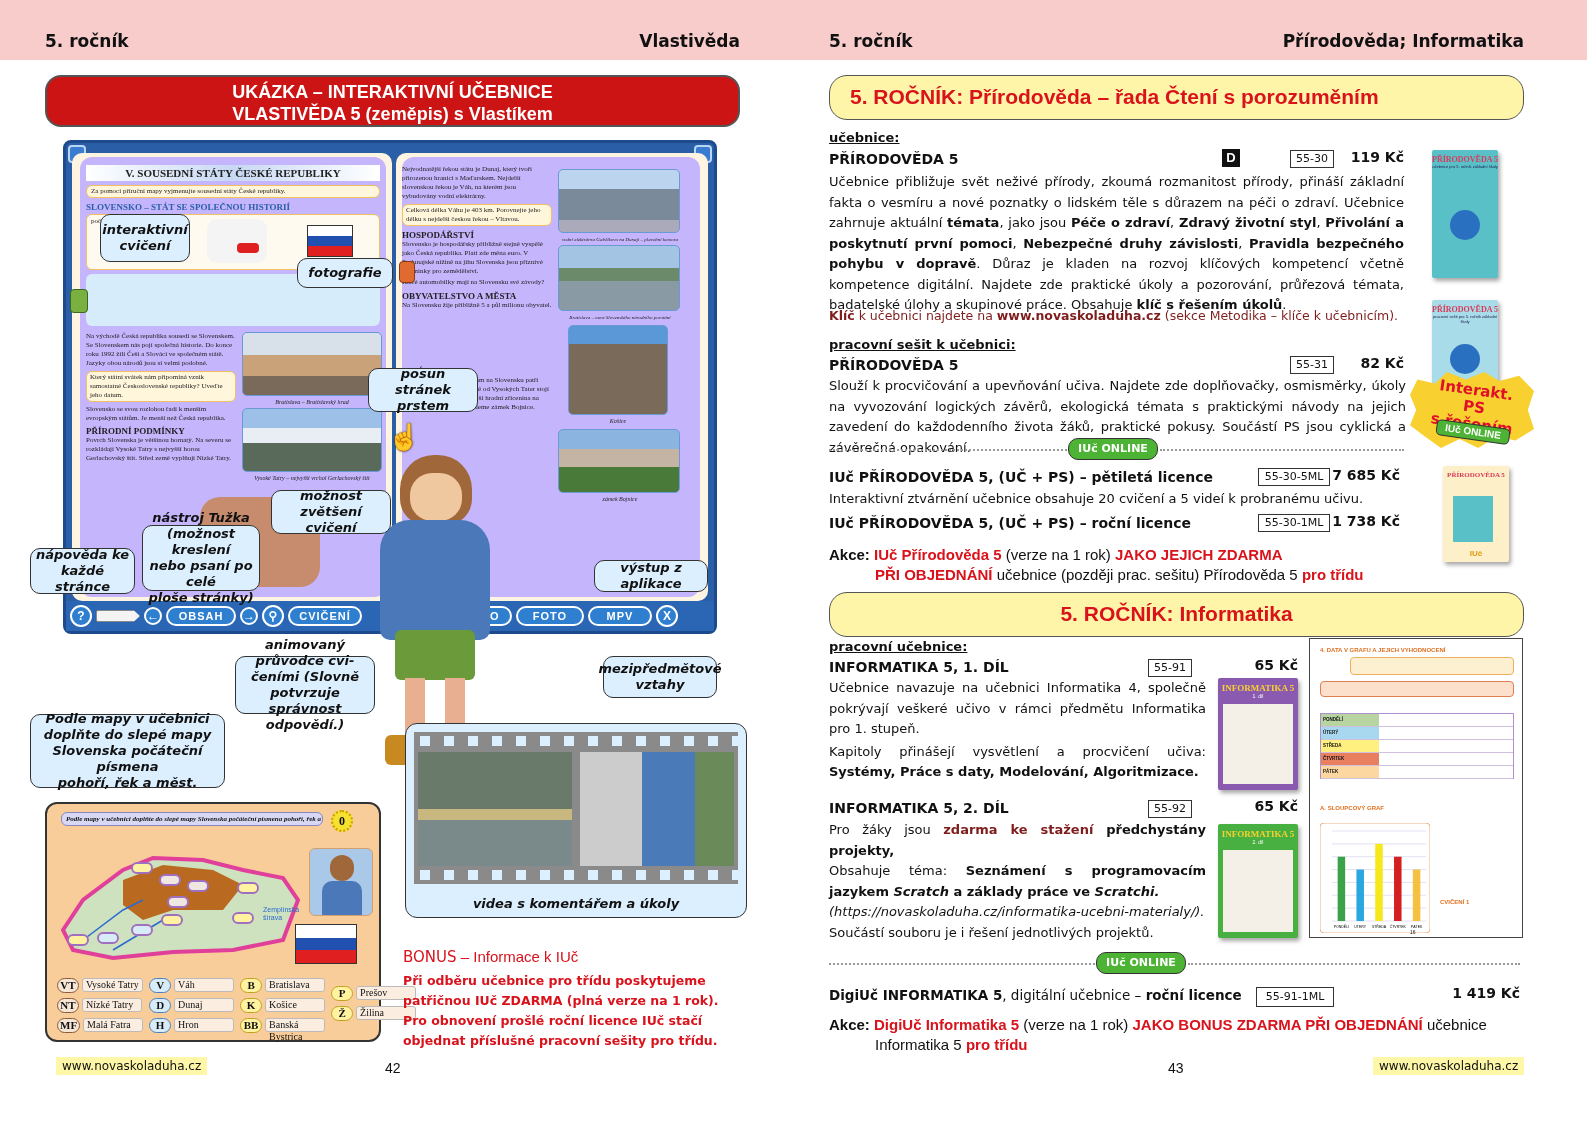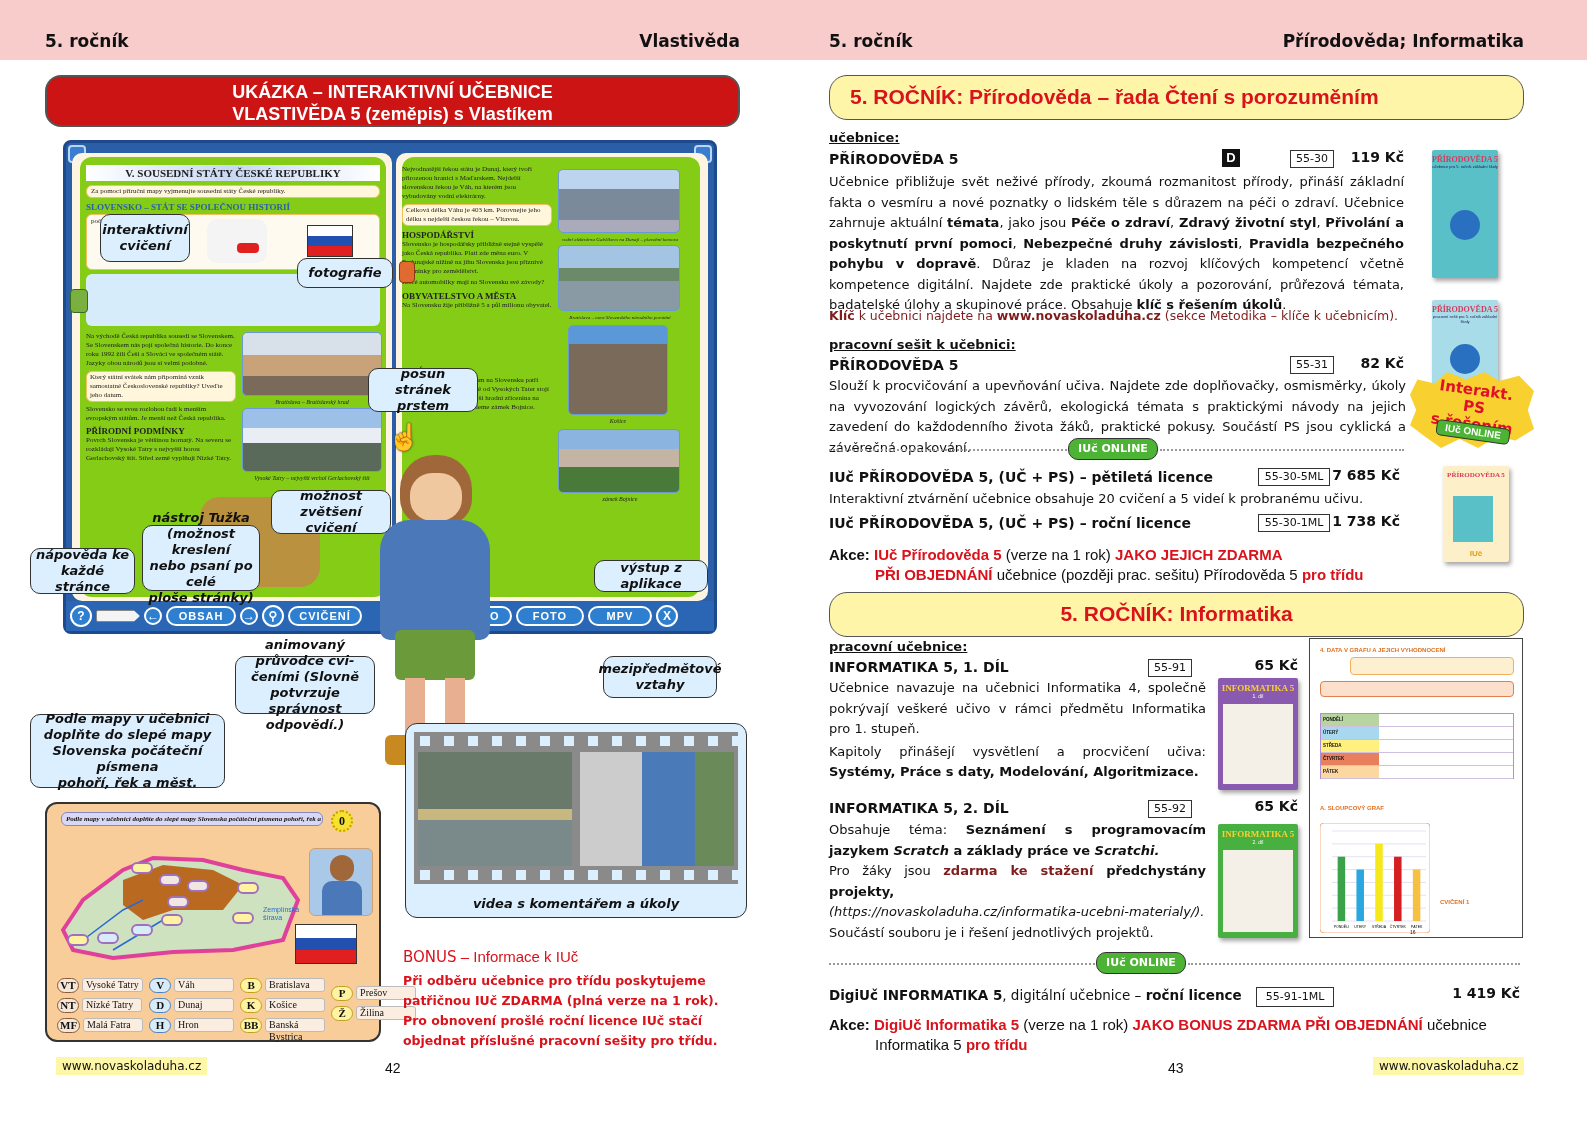"V. SOUSEDNÍ STÁTY ČESKÉ REPUBLIKY" .app-inner { background: #84cc16 -> #c4b5fd }
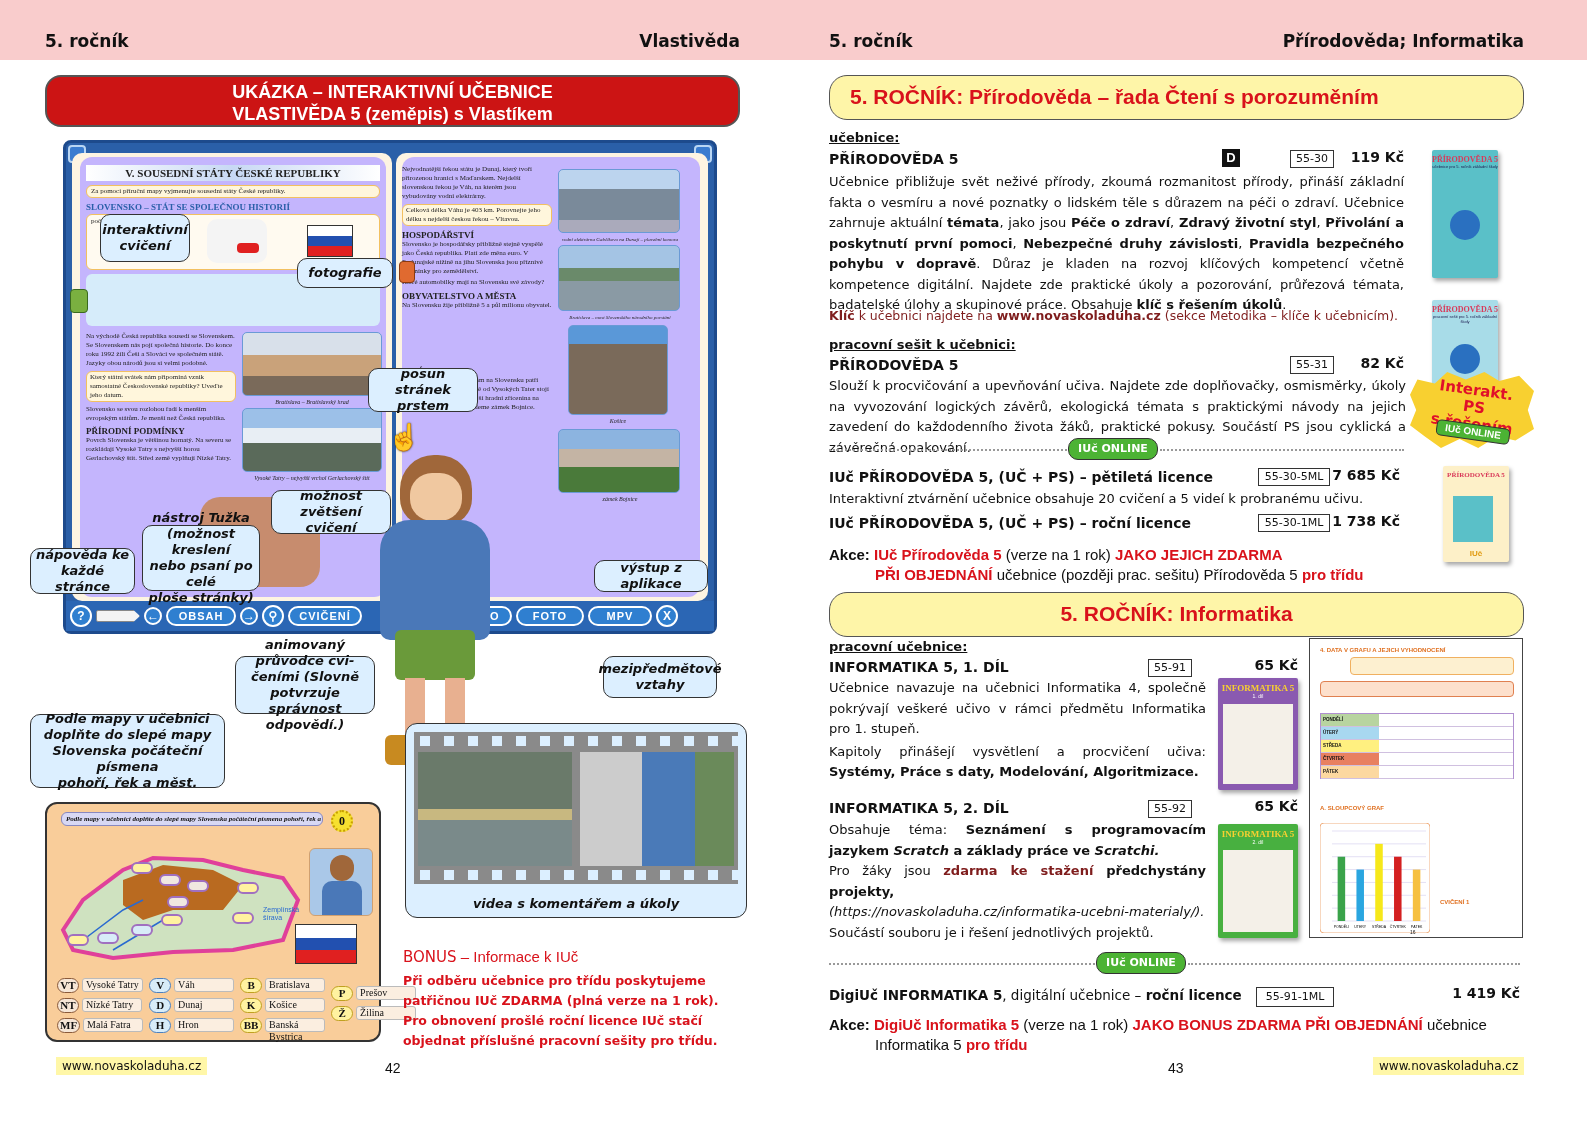"Obsahuje téma: Seznámení s programovacím" div { order: before "Pro žáky jsou zdarma ke" -> after "Pro žáky jsou zdarma ke" }
